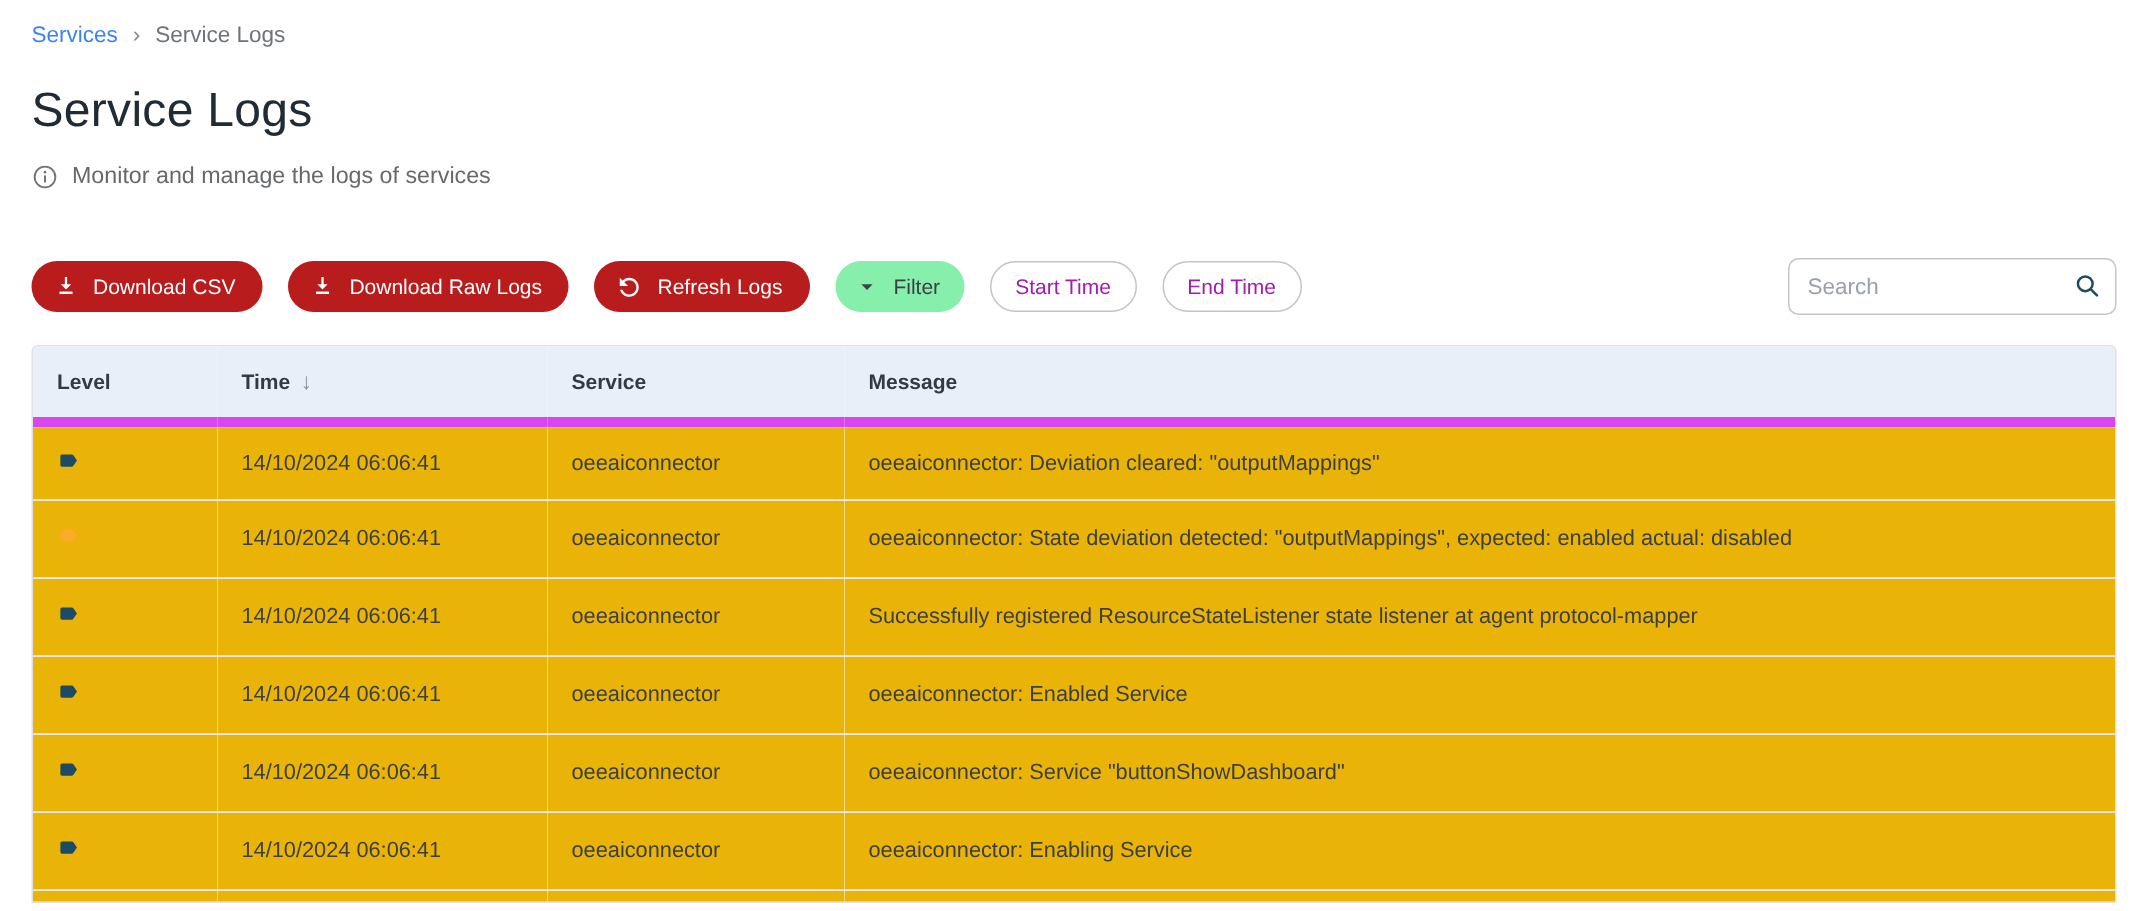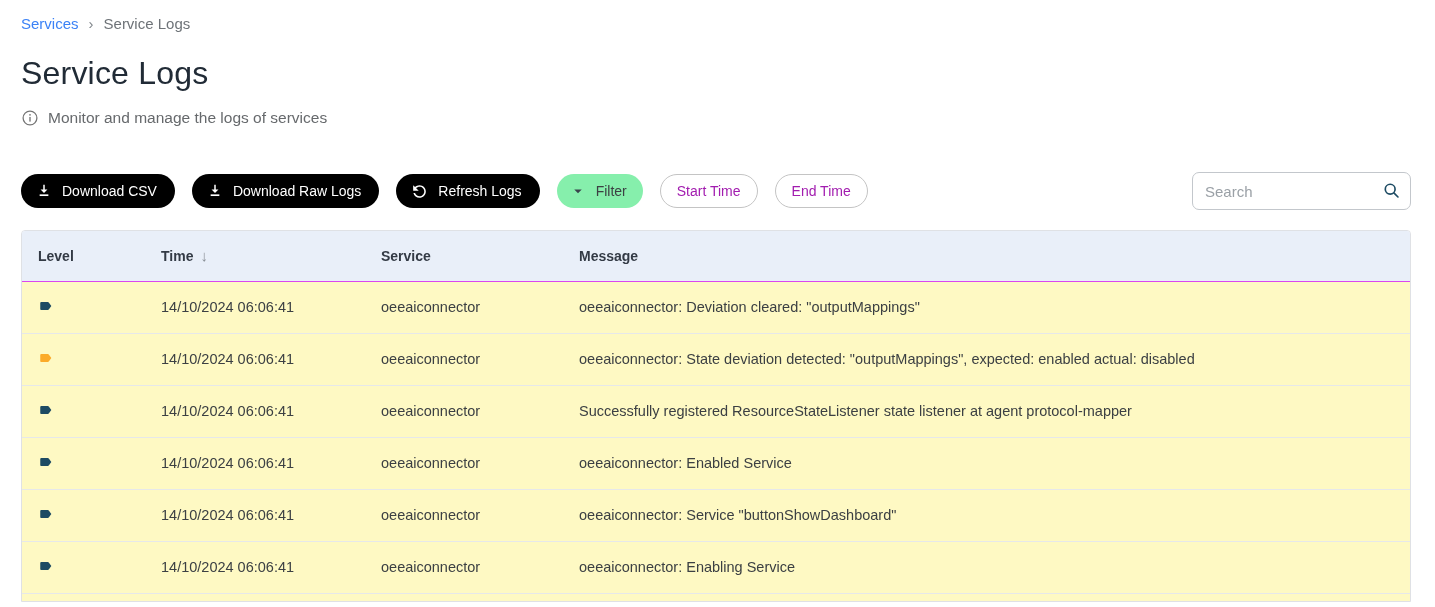"Download CSV" .btn-primary { background: #000000 -> #b91c1c }
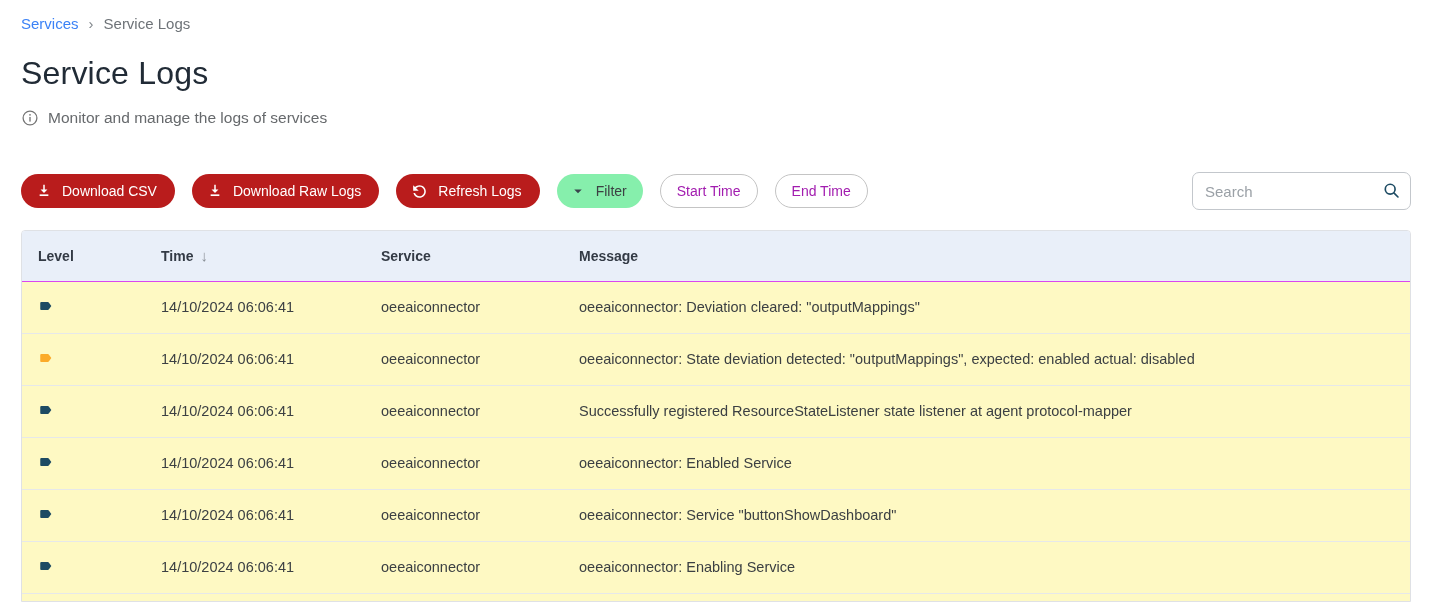"Level" thead th { border-bottom: 1px solid #d946ef -> 7px solid #d946ef }
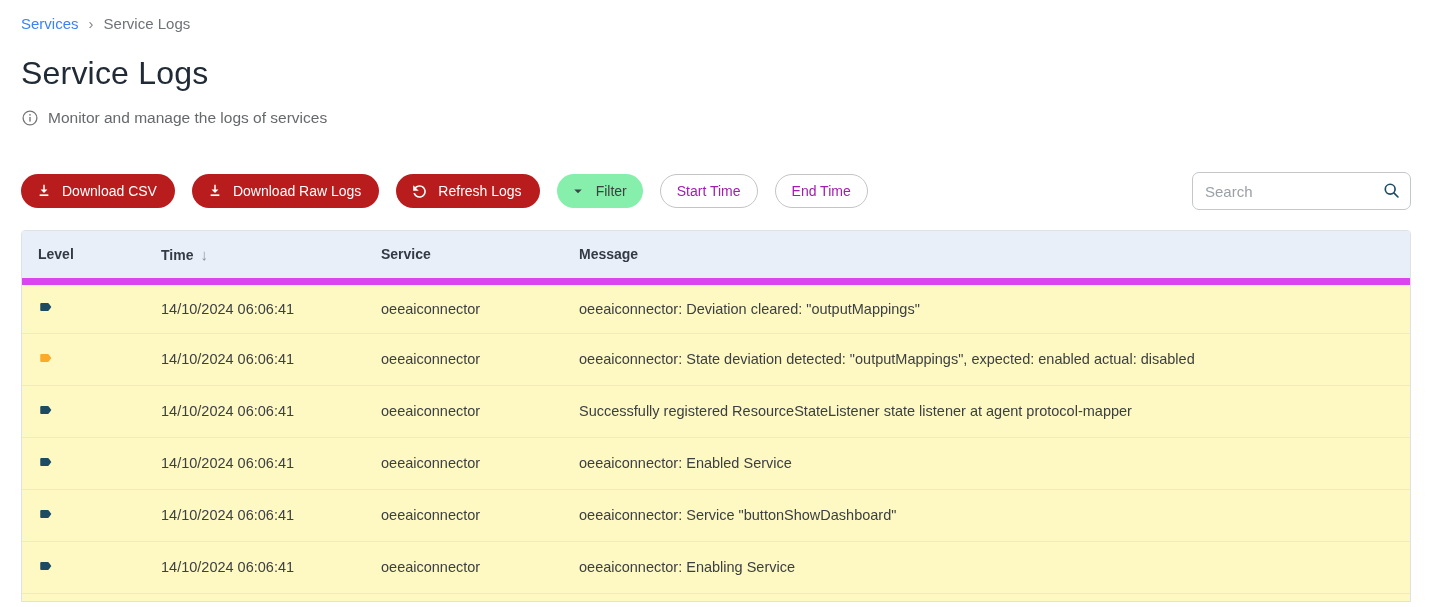"14/10/2024 06:06:41" tbody td { background: #fef9c3 -> #eab308 }
